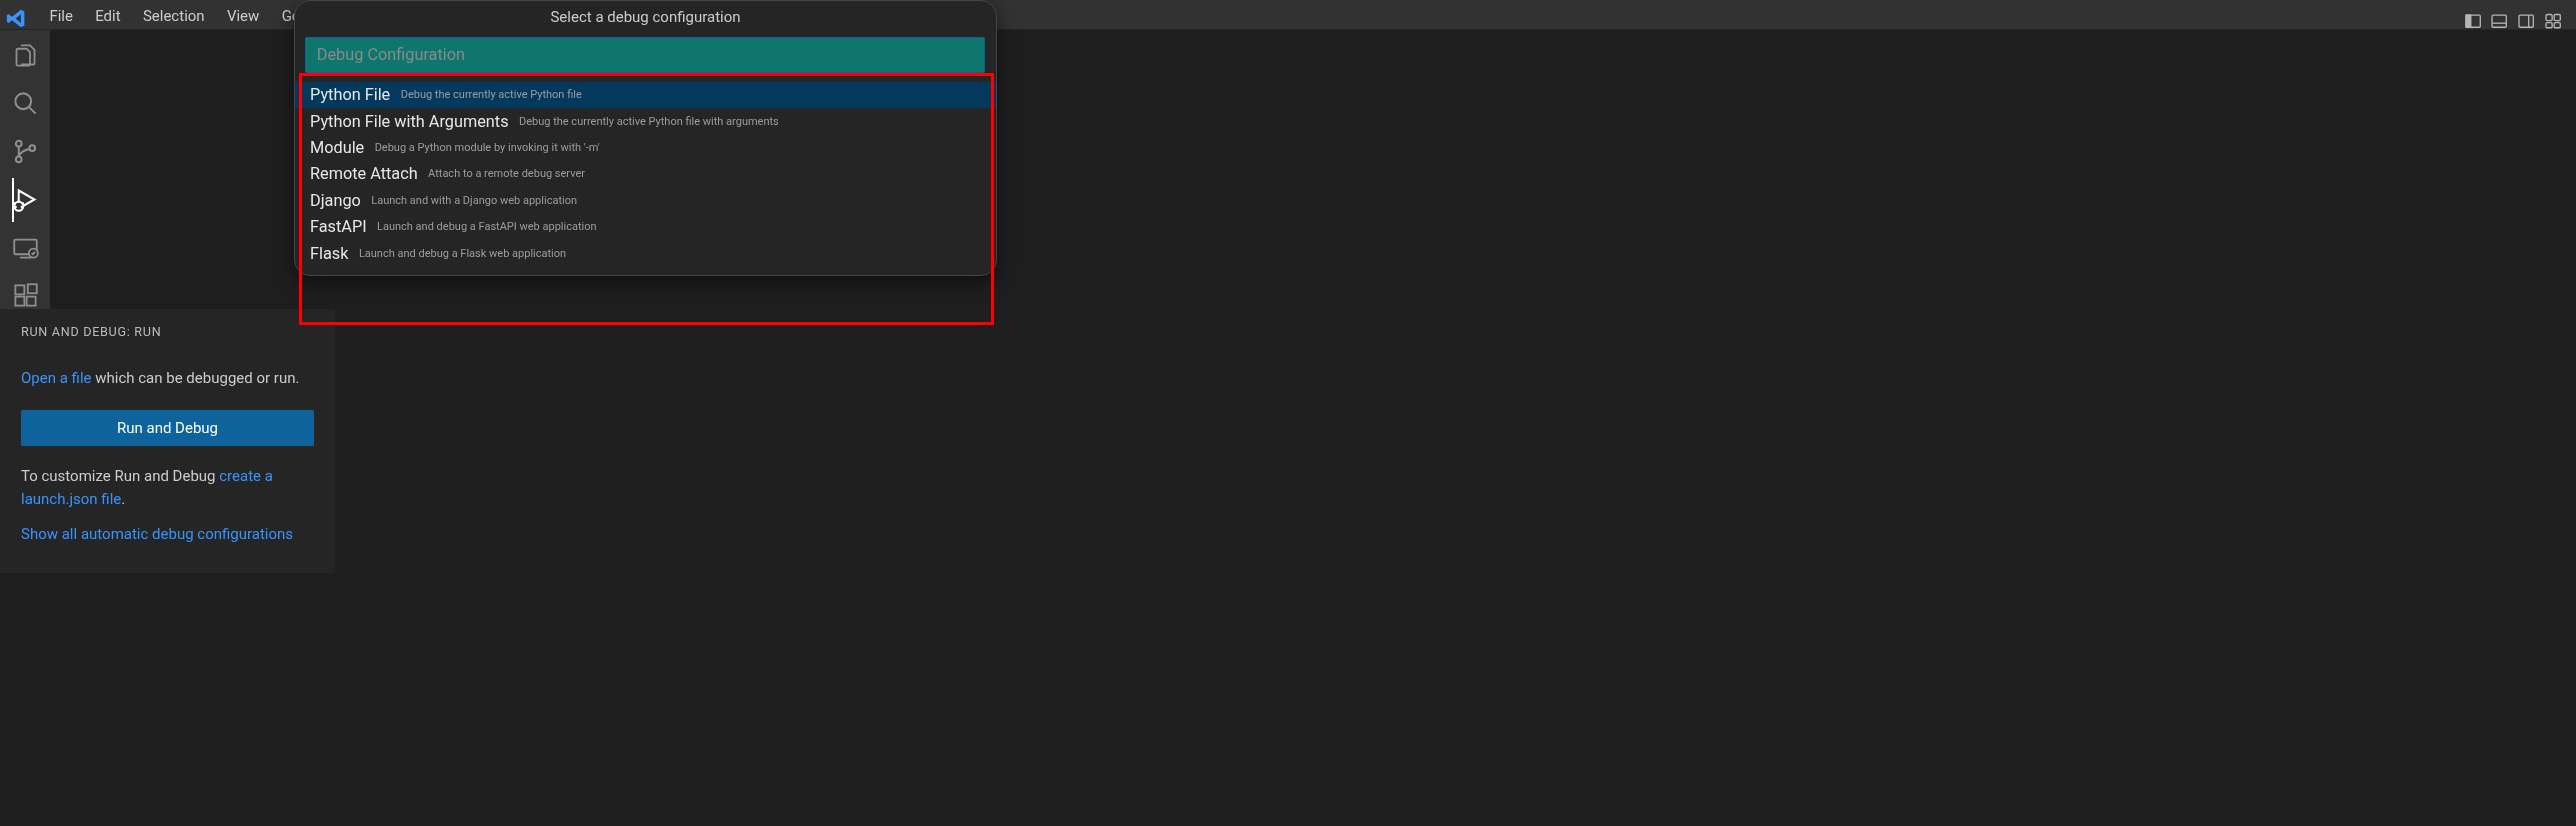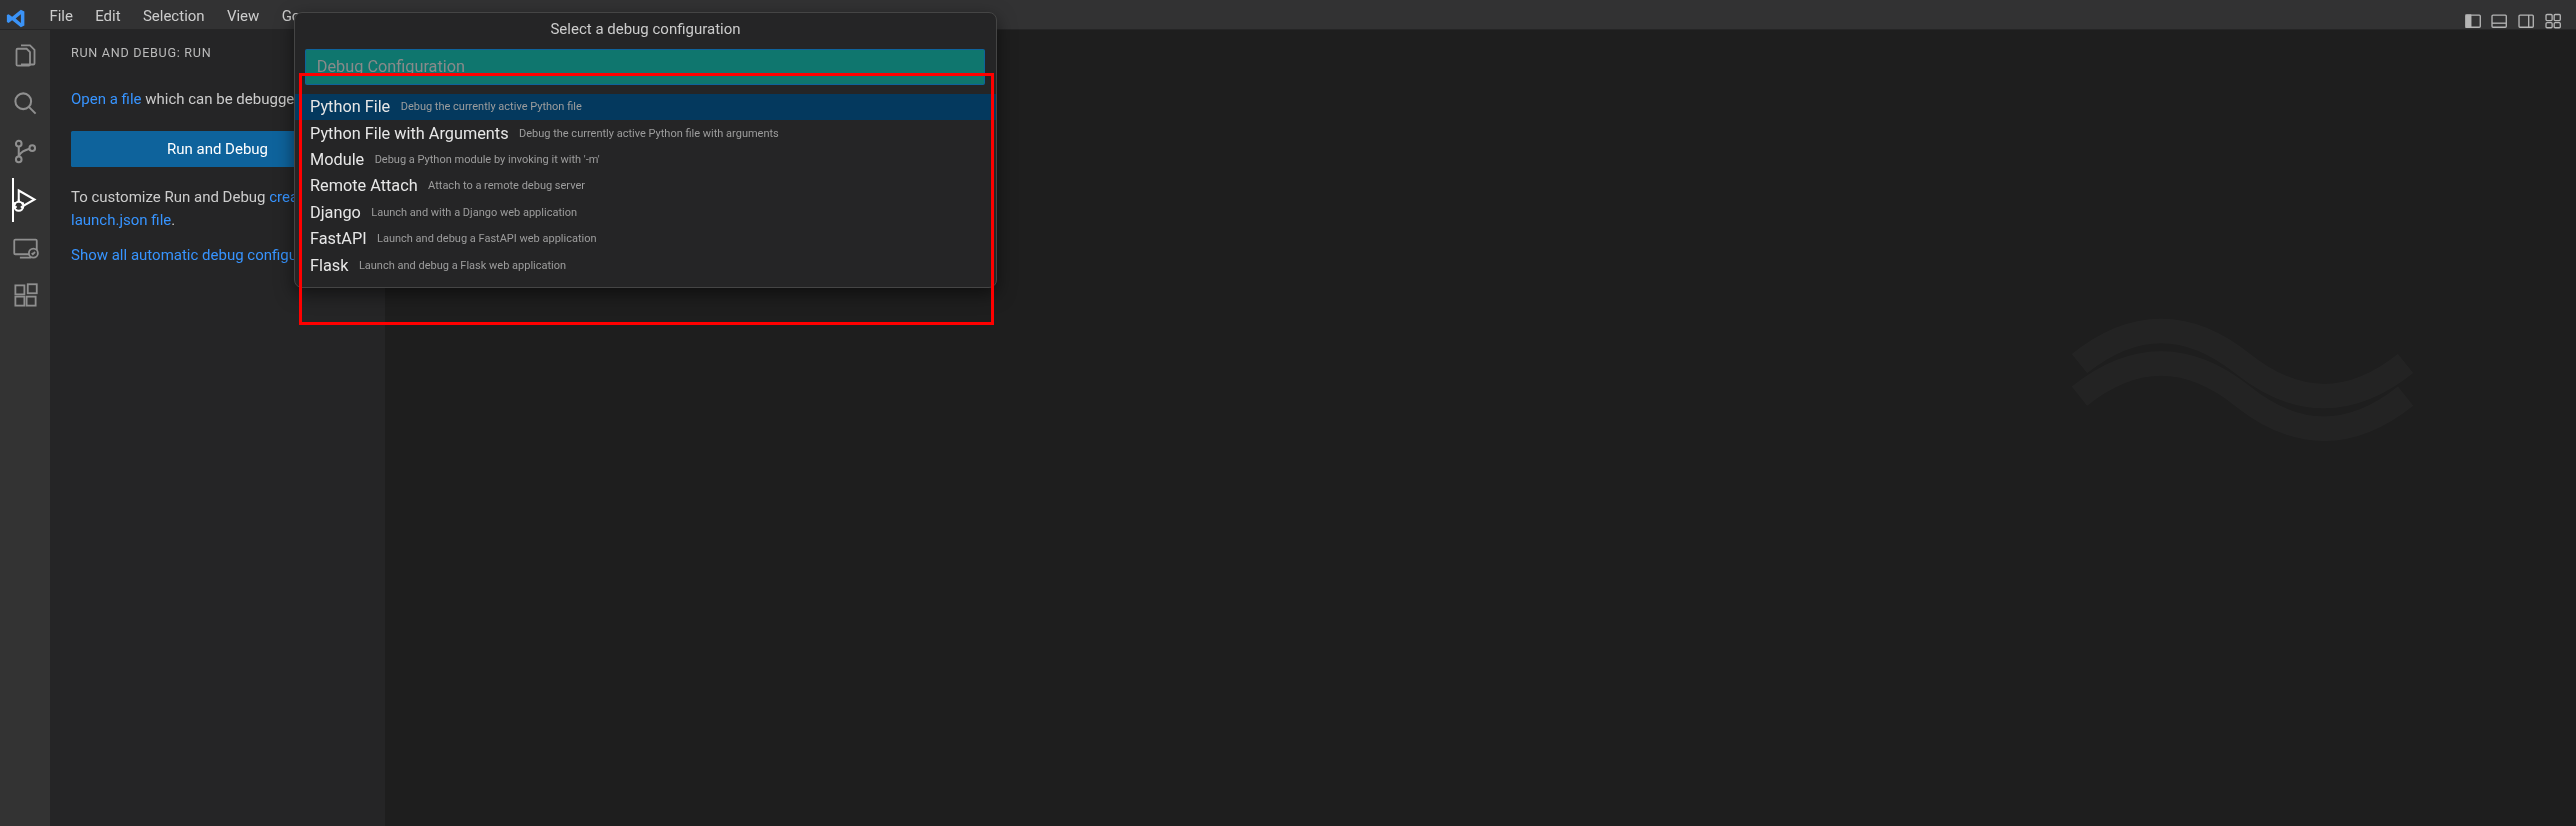"Select a debug configuration" .quick-pick { border-radius: 8px -> 16px; top: 12px -> 0 }
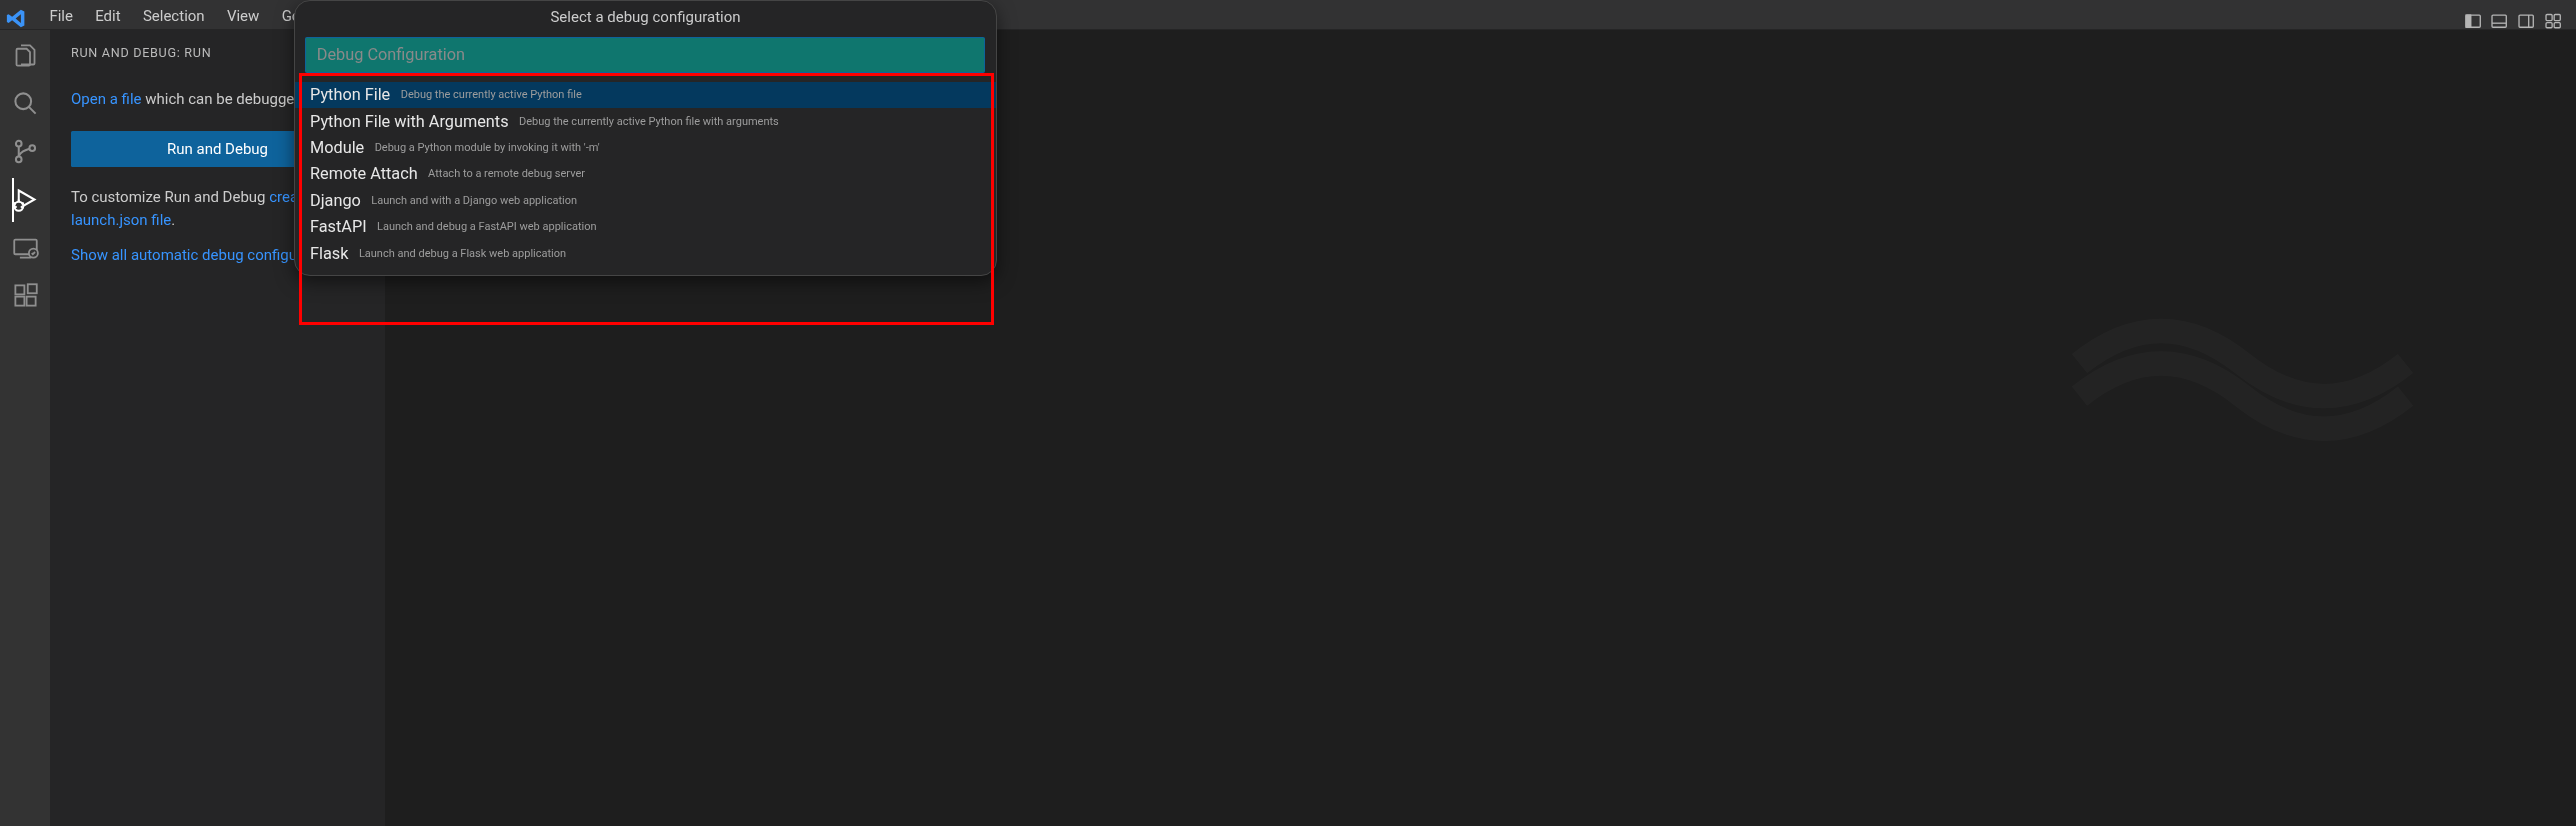"RUN AND DEBUG: RUN" .main-area { flex-direction: none -> column }
